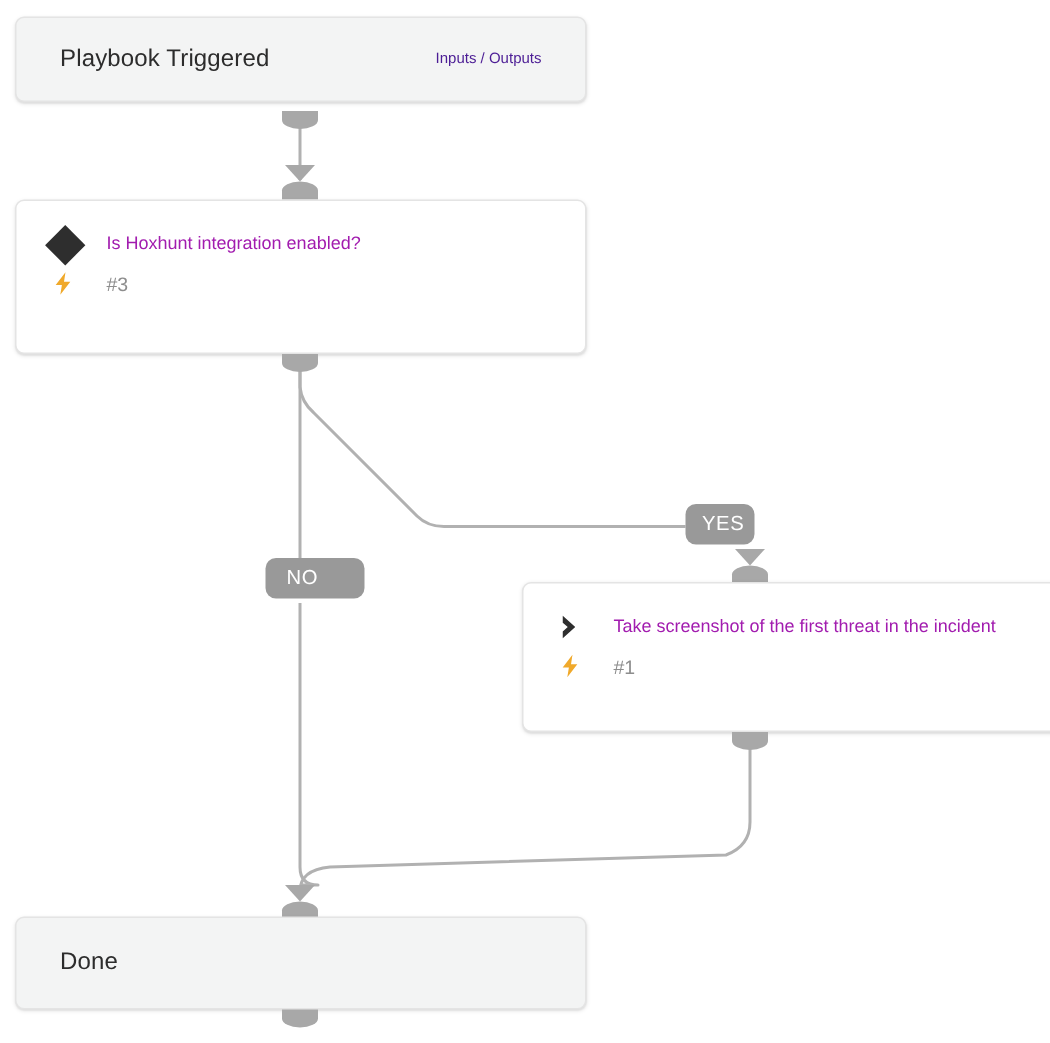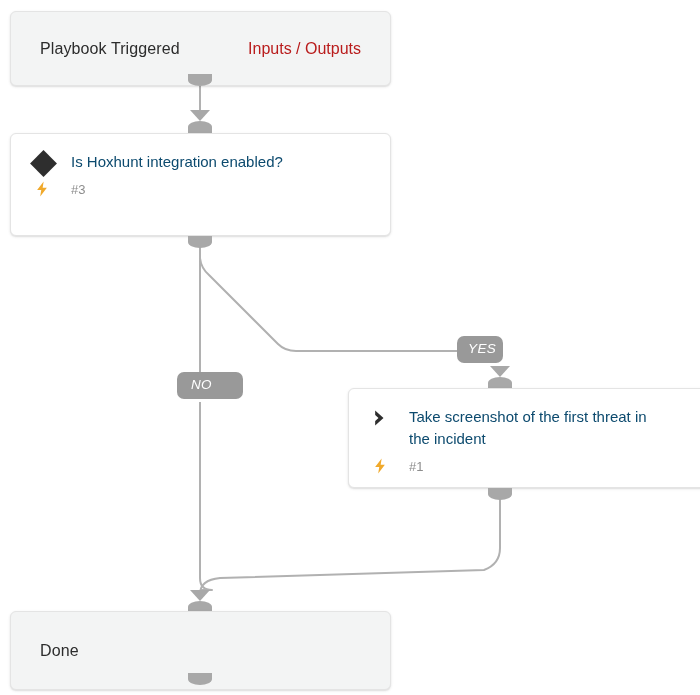"Playbook Triggered" div.node { height: 75px -> 57px }
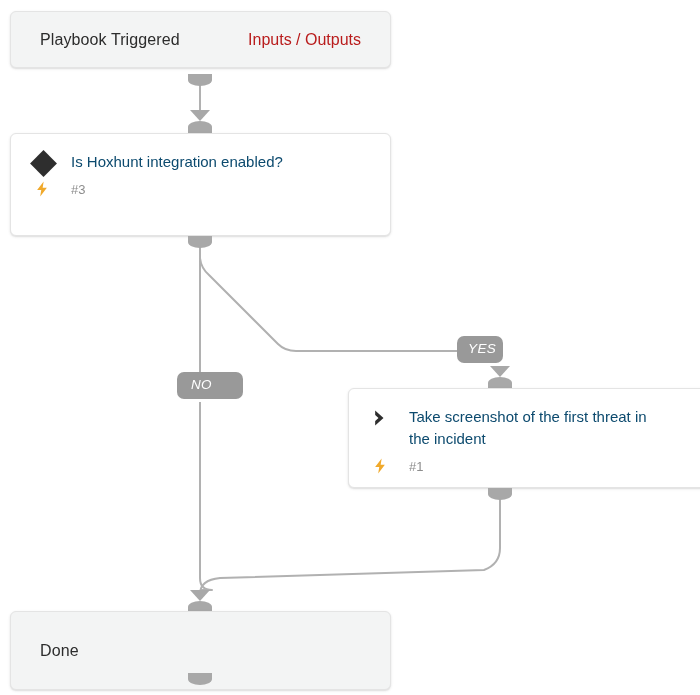"Inputs / Outputs" .simple-side { color: #b91c1c -> #4c1d95; font-size: 16px -> 10px }
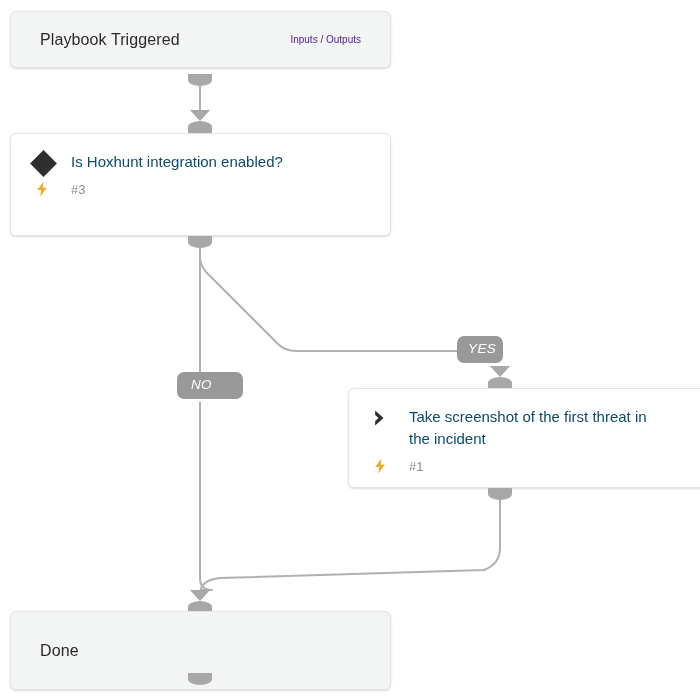"Is Hoxhunt integration enabled?" .step-title { color: #0c4a6e -> #a21caf; font-size: 15px -> 12px }
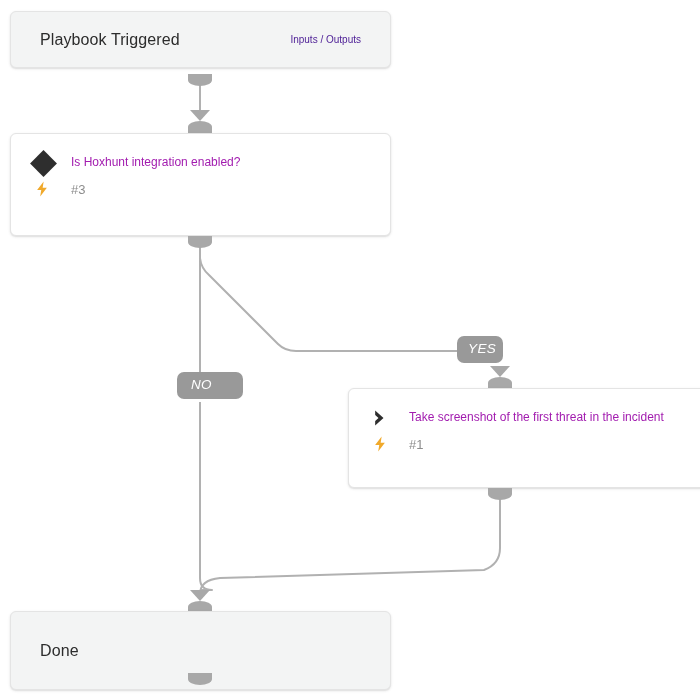"YES" .branch-label { font-style: italic -> none }
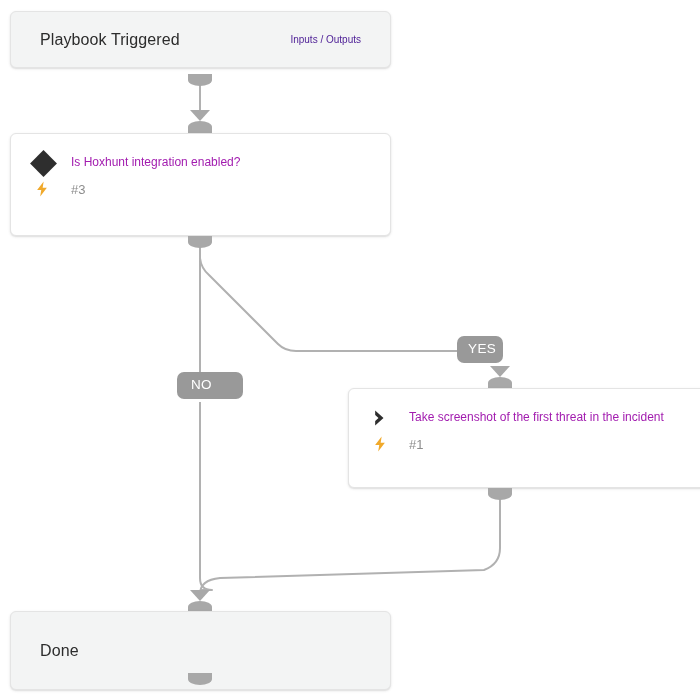"Done" div.node { height: 79px -> 62px }
